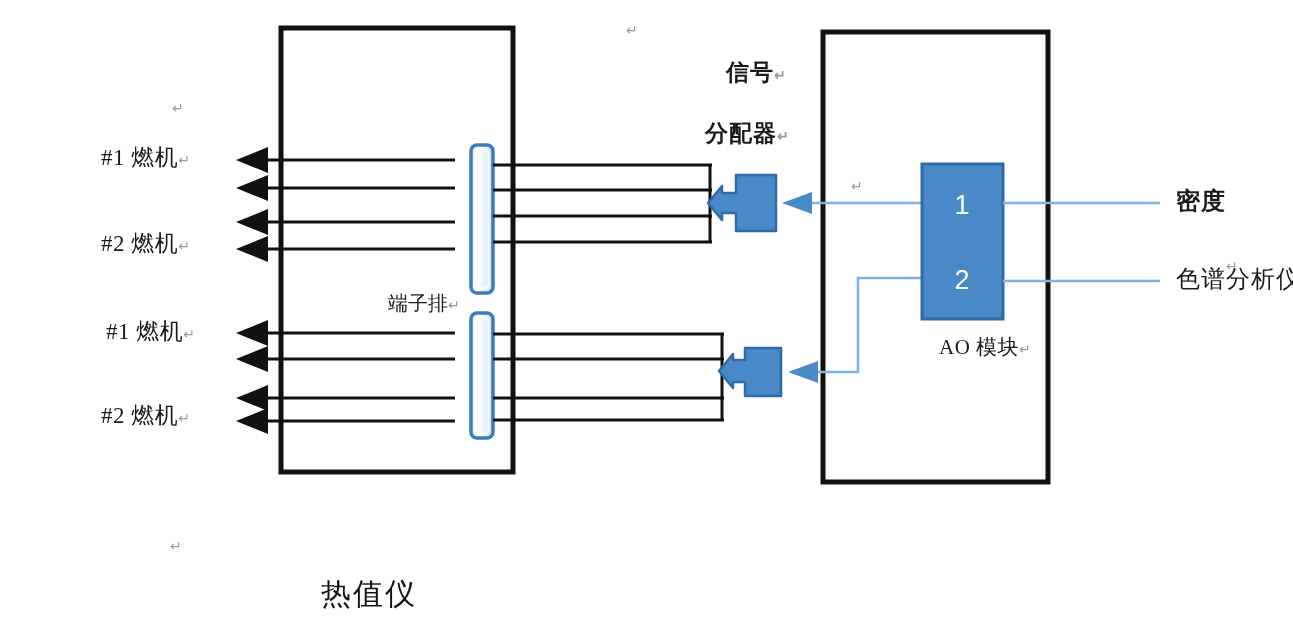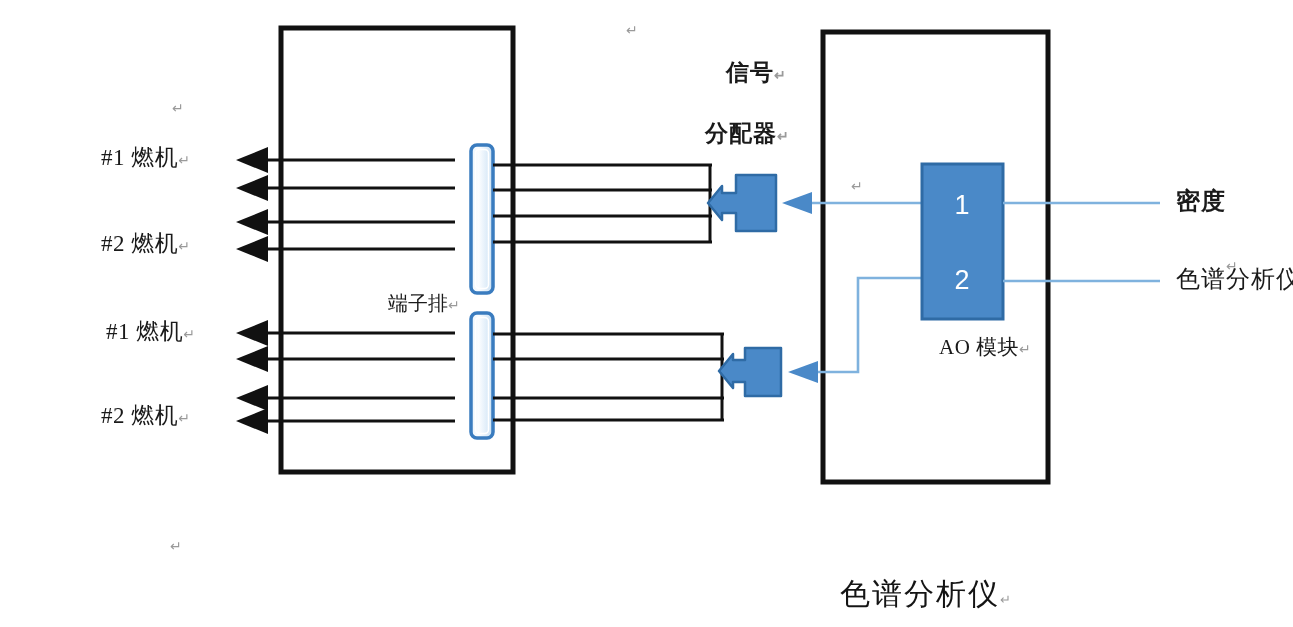"热值仪" div.lbl { html: none -> <div>热值仪</div> }
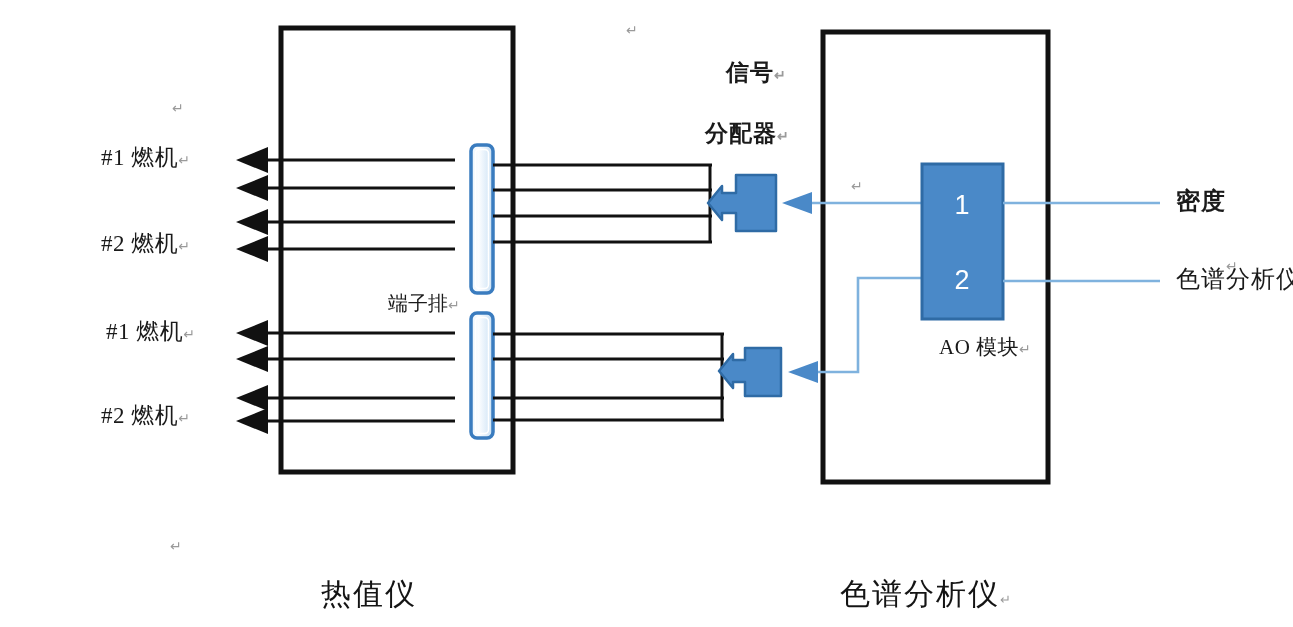"色谱分析仪↵" div.lbl { html: <div> <span>色谱分析仪</span><span>↵</span> </div> -> none }
